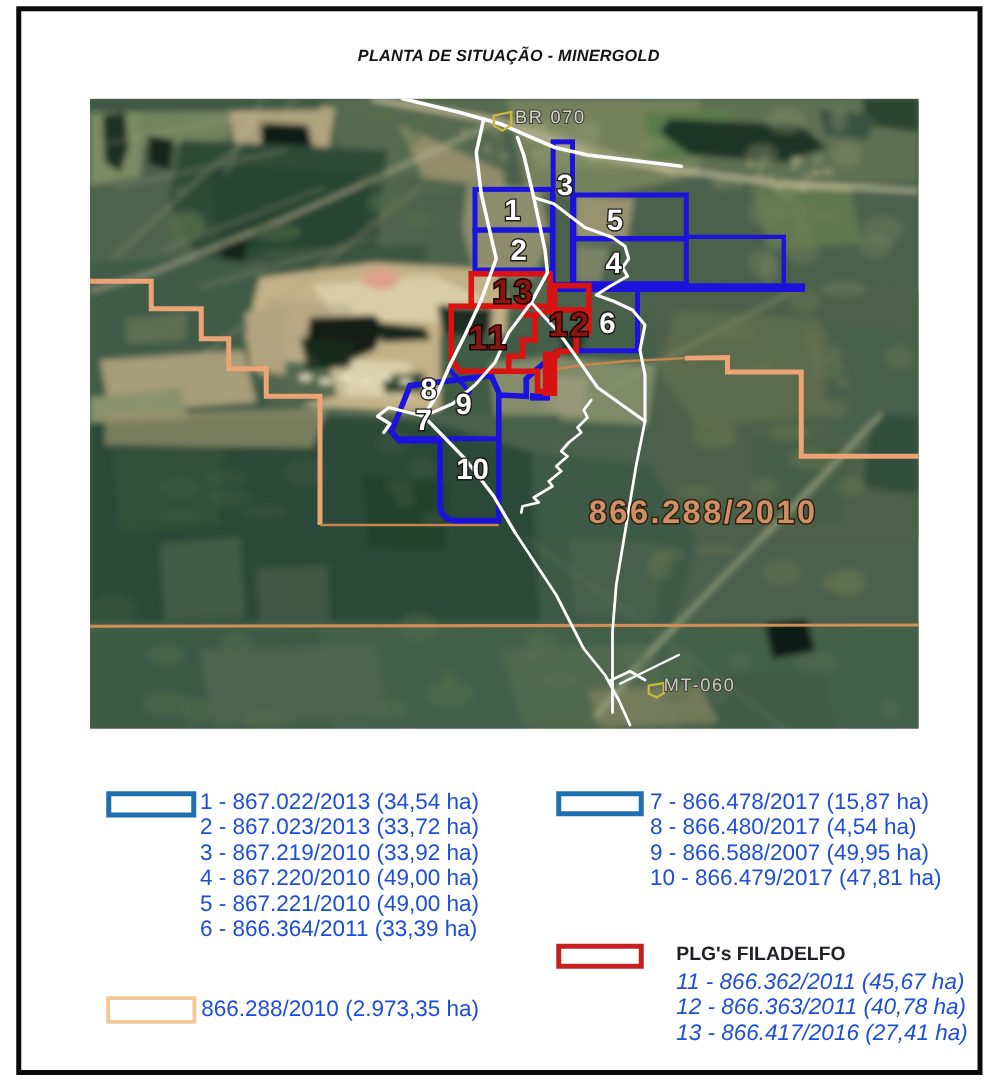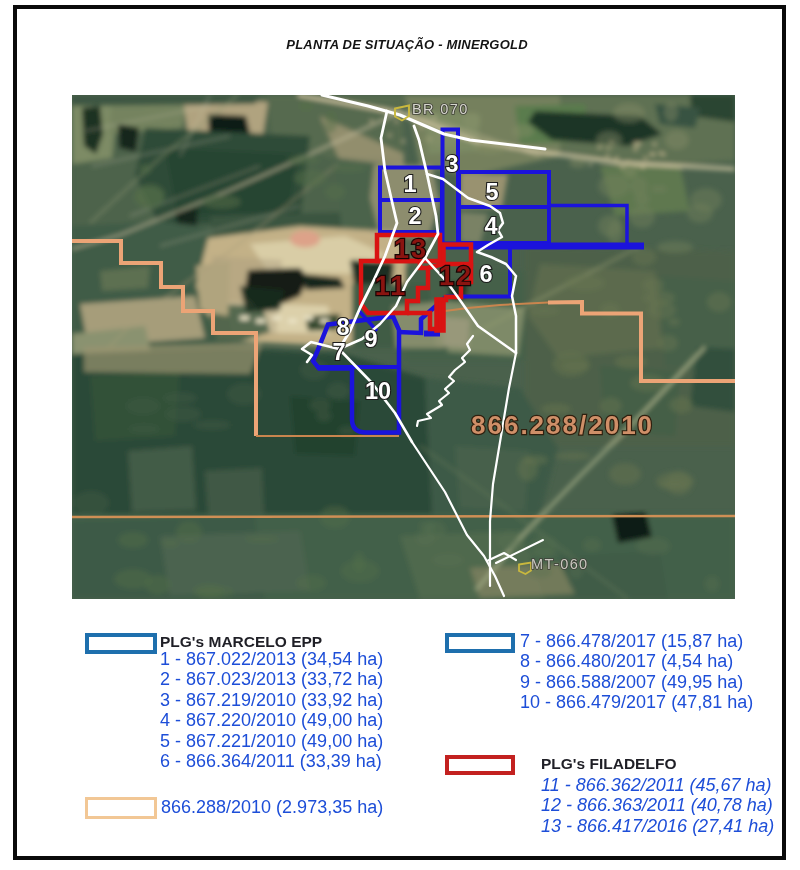"BR 070" #map { margin-top: 16px -> none }
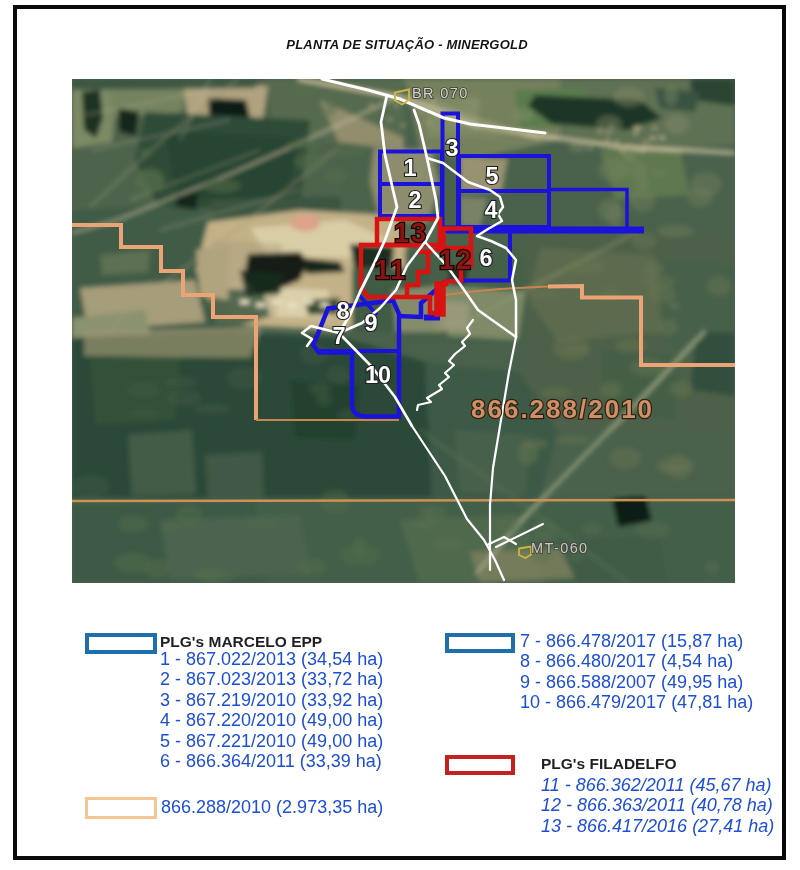"PLG's MARCELO EPP" div.hdr { html: <div>PLG's MARCELO EPP</div> -> none }
